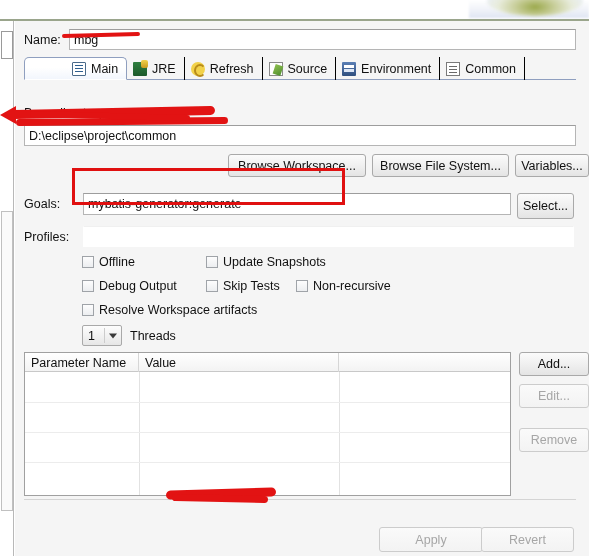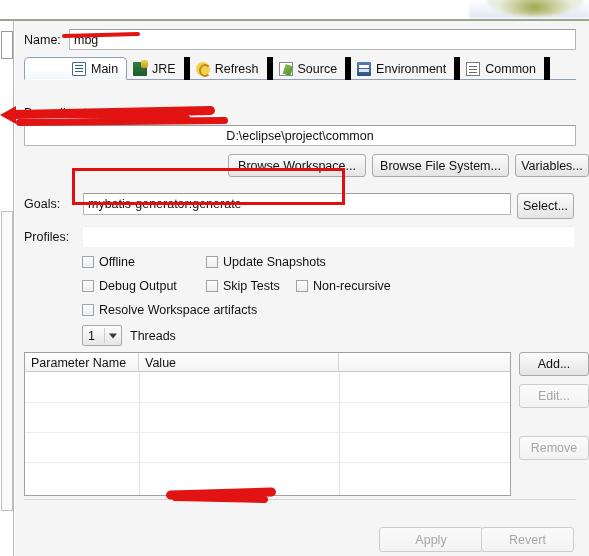"JRE" .tab { border-right: 6px solid #000000 -> 1px solid #000000 }
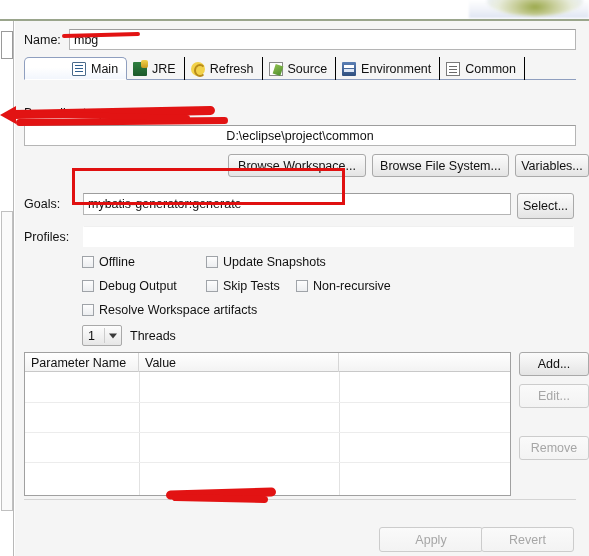"D:\eclipse\project\common" input.text-input { text-align: center -> none }
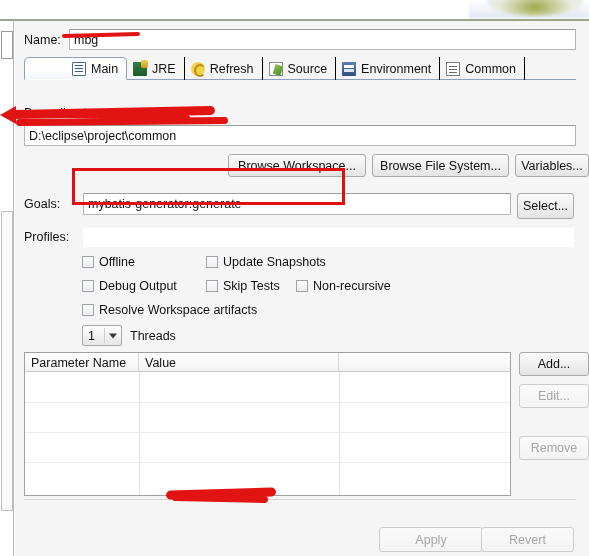"Remove" div.btn { top: 356px -> 348px }
